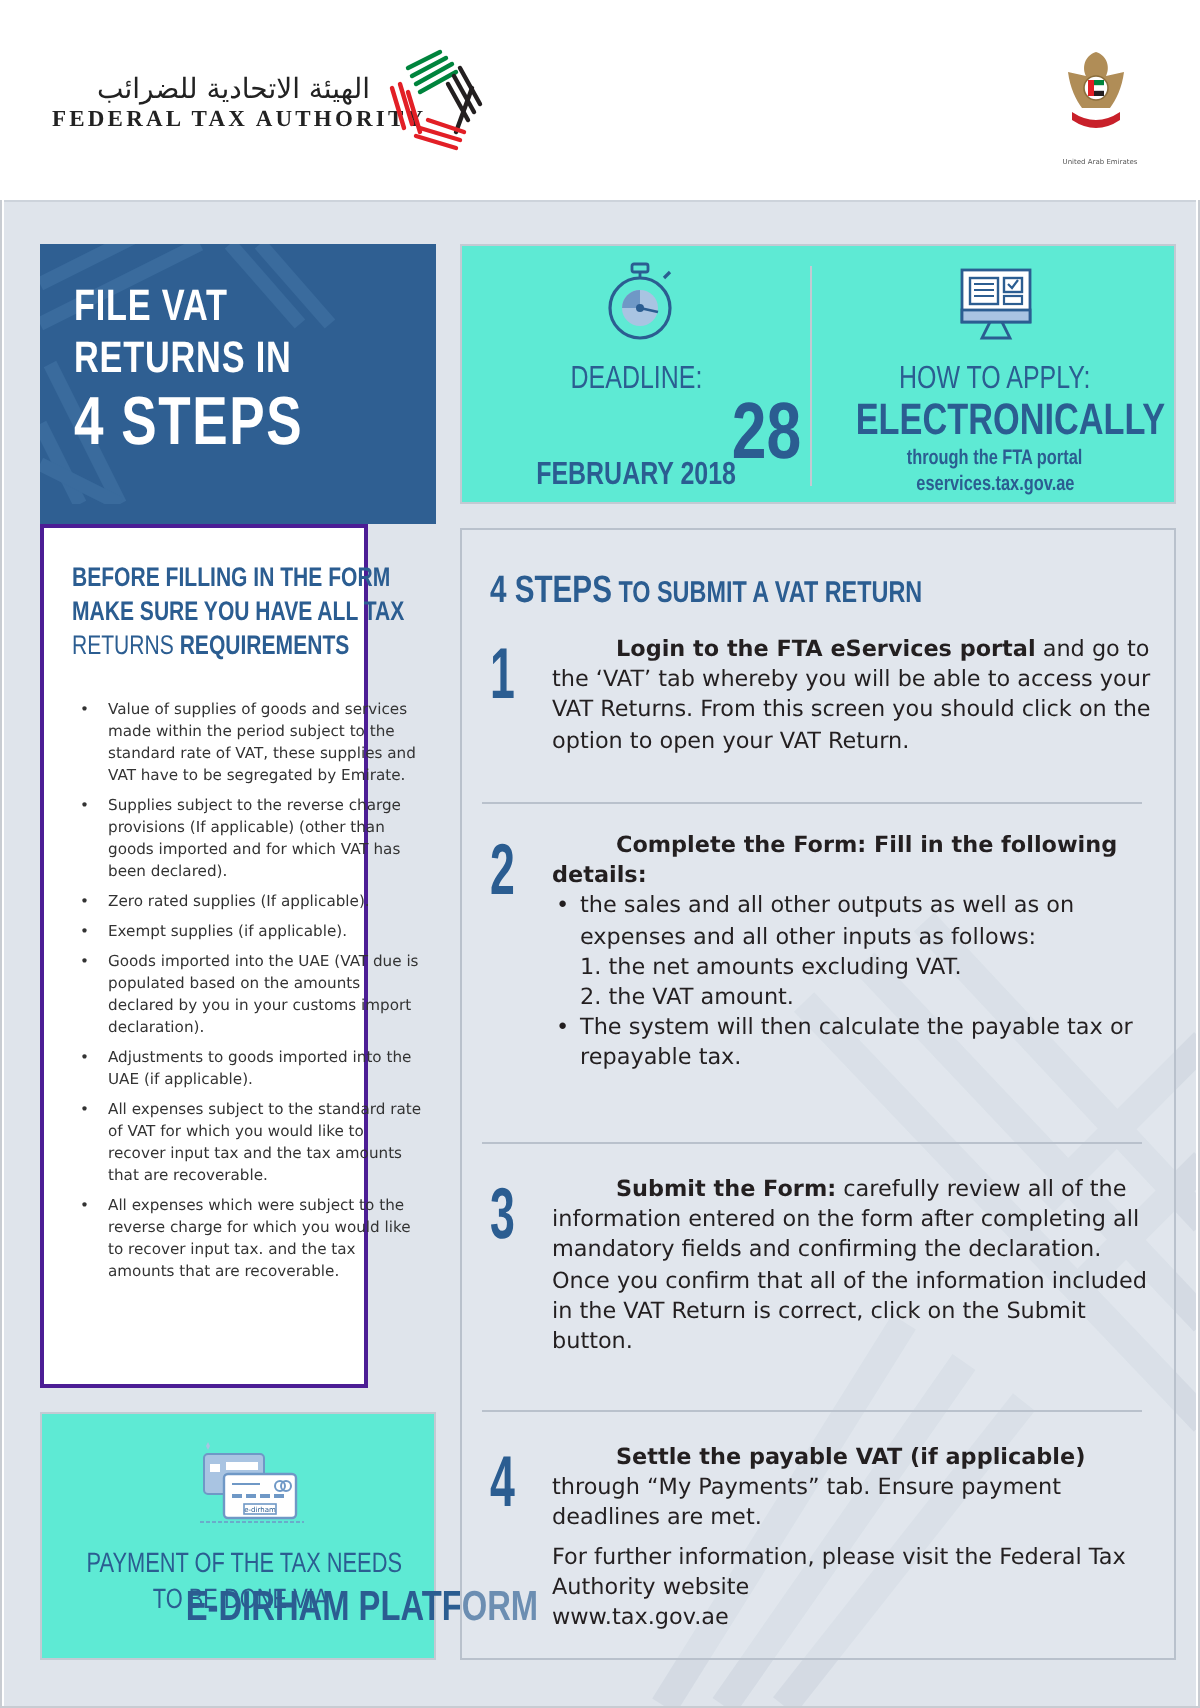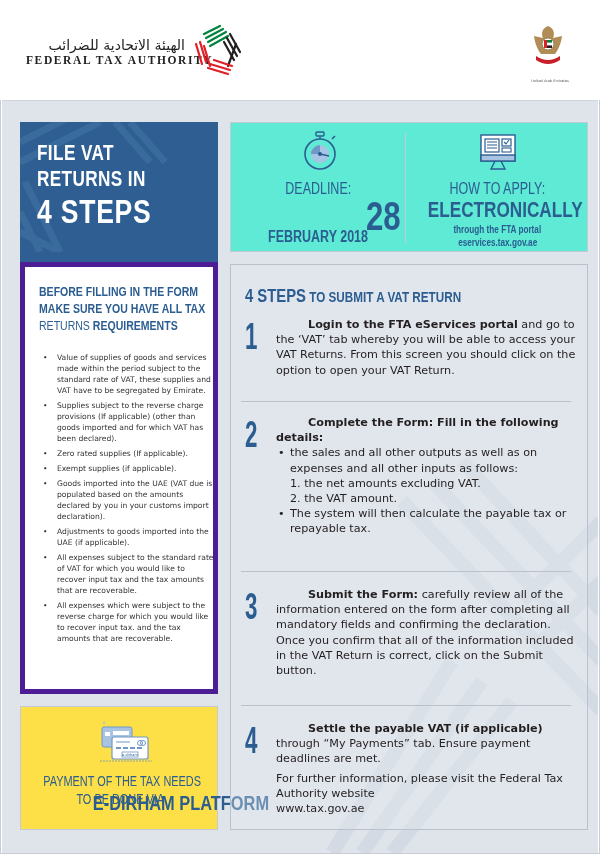"BEFORE FILLING IN THE FORM" .req-card { border: 5px solid #4c1d95 -> 2px solid #4c1d95; width: 198px -> 164px }
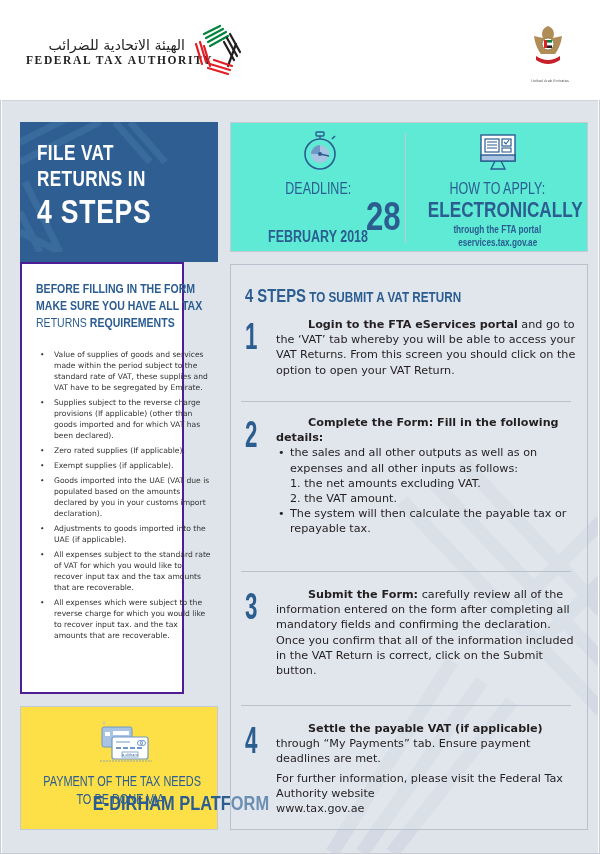"PAYMENT OF THE TAX NEEDS" .pay-card { background: #fde047 -> #5eead4 }
